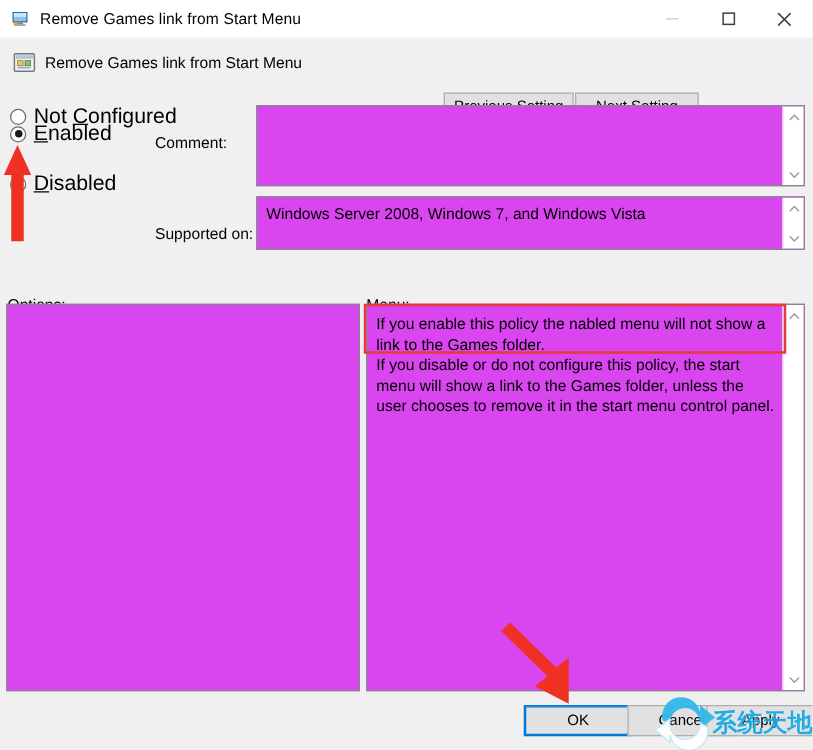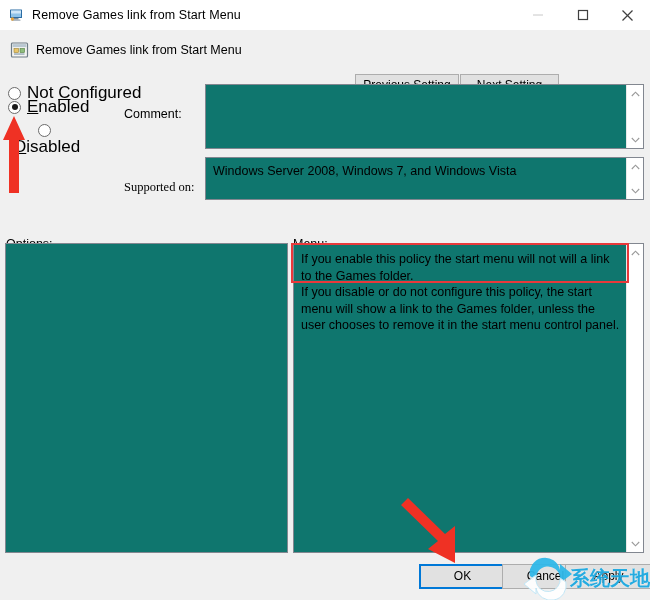"Disabled" #radio-disabled { flex-direction: column -> none; top: 124px -> 138px }
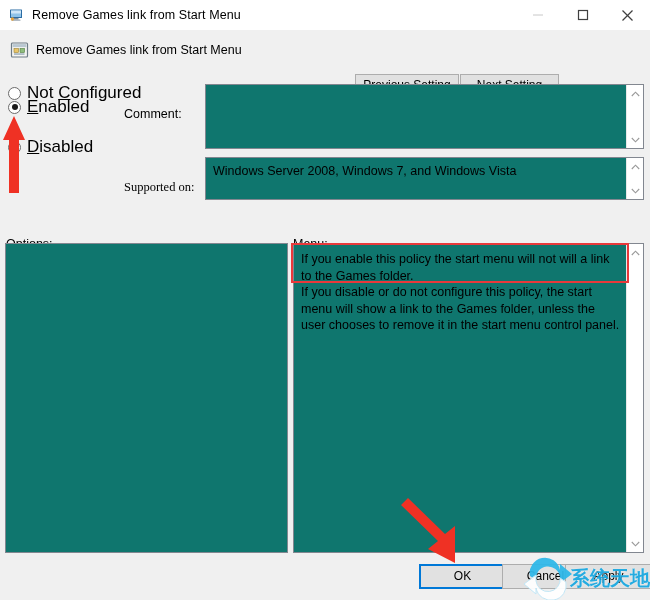"Windows Server 2008, Windows 7," .textbox { background: #0f766e -> #d946ef }
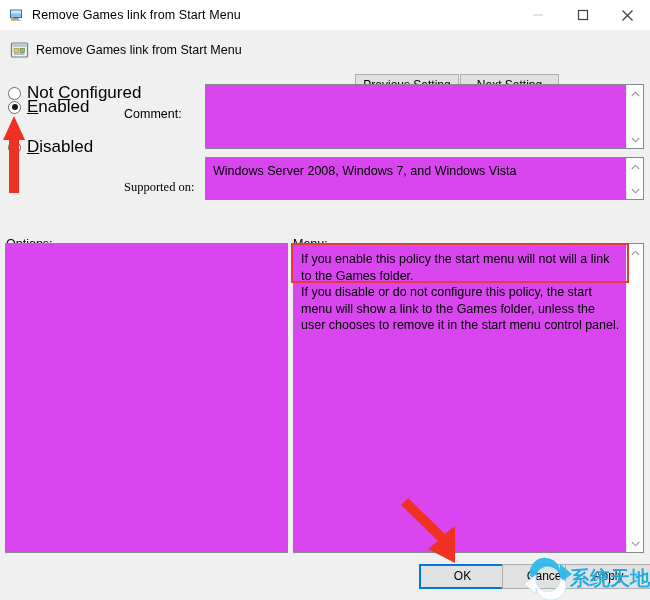"Supported on:" #label-supported { font-family: Liberation Serif, serif -> none }
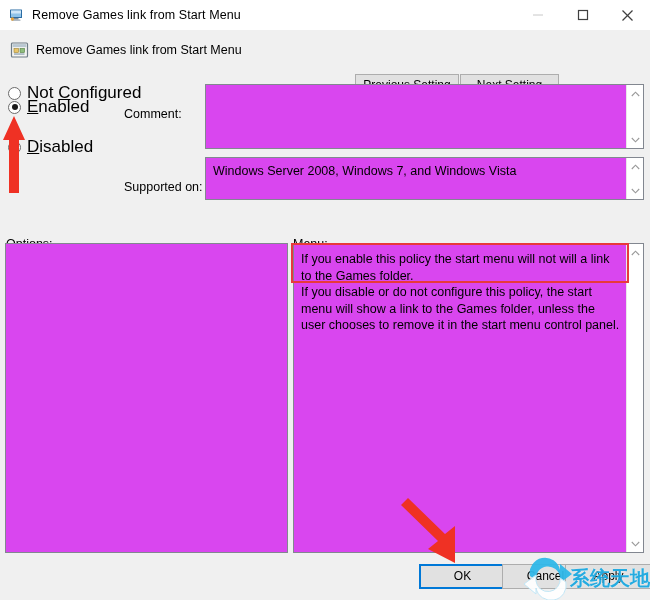"If you enable this policy" p.help-para { text: start menu will not will -> nabled menu will not show }
